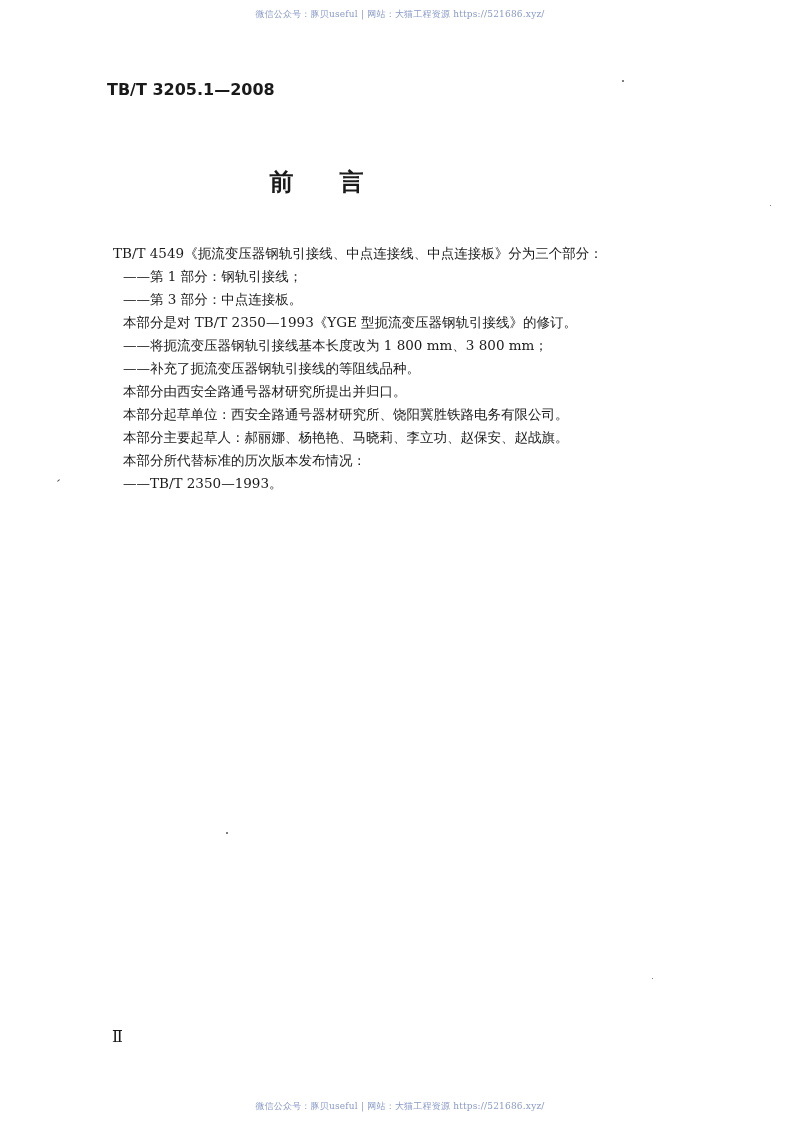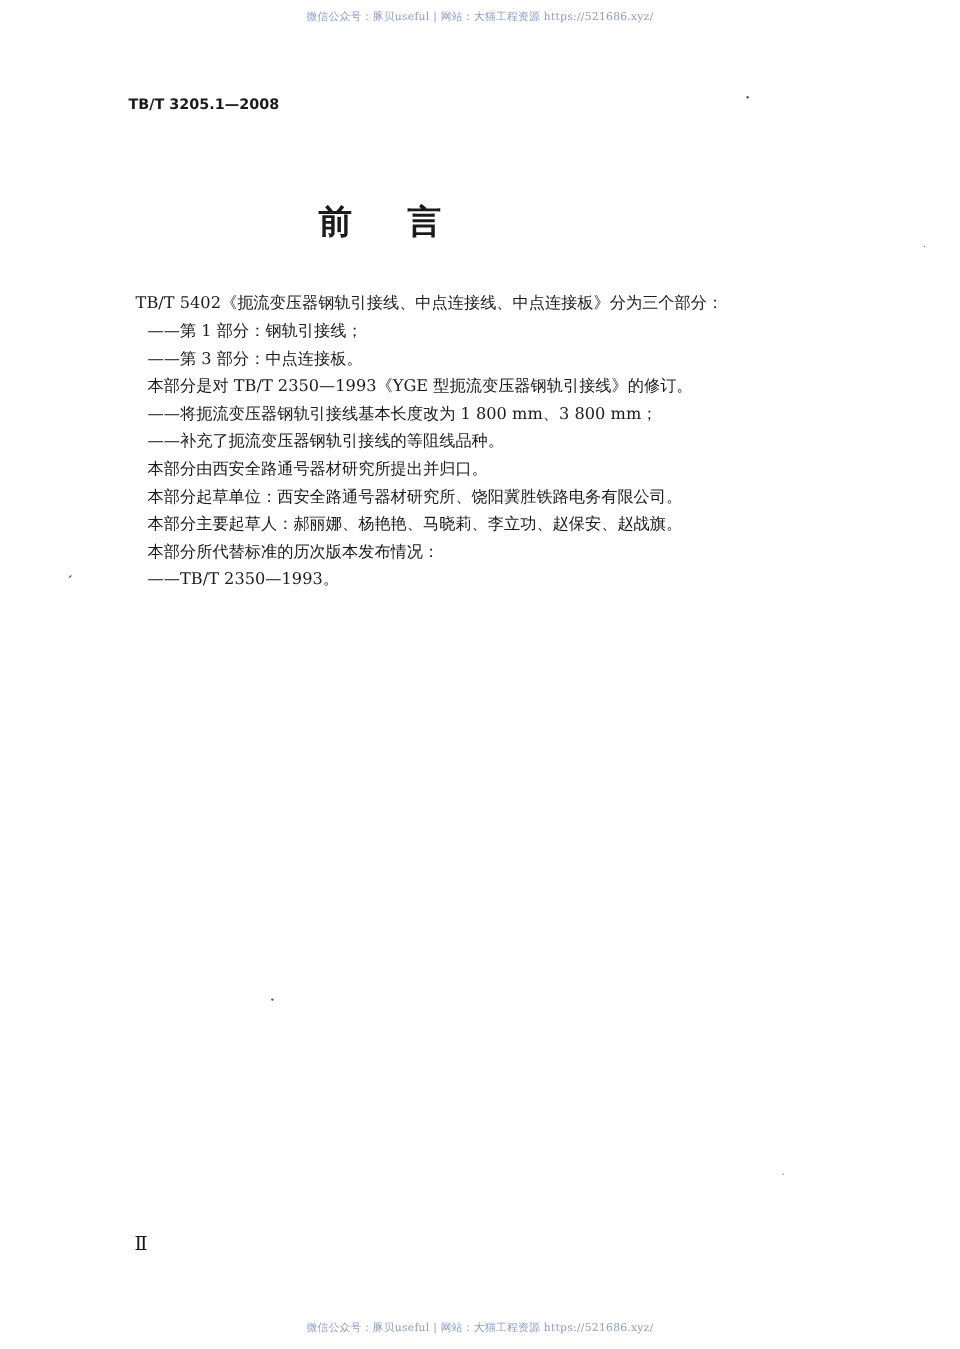"TB/T 3205.1—2008" .std-no { font-size: 12px -> 16px }
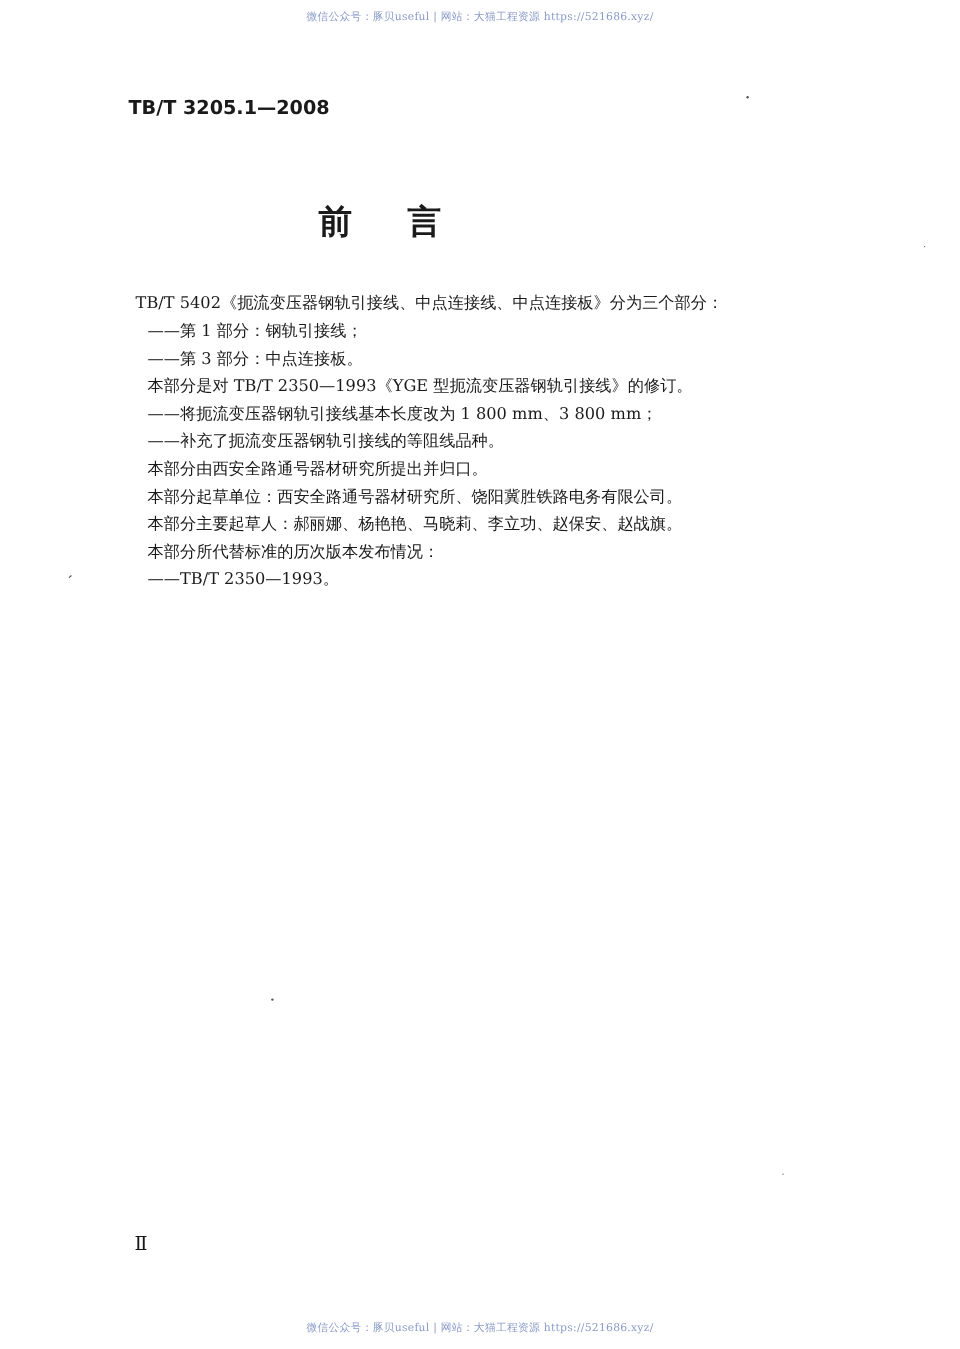"前 言" .title { font-size: 28px -> 24px }
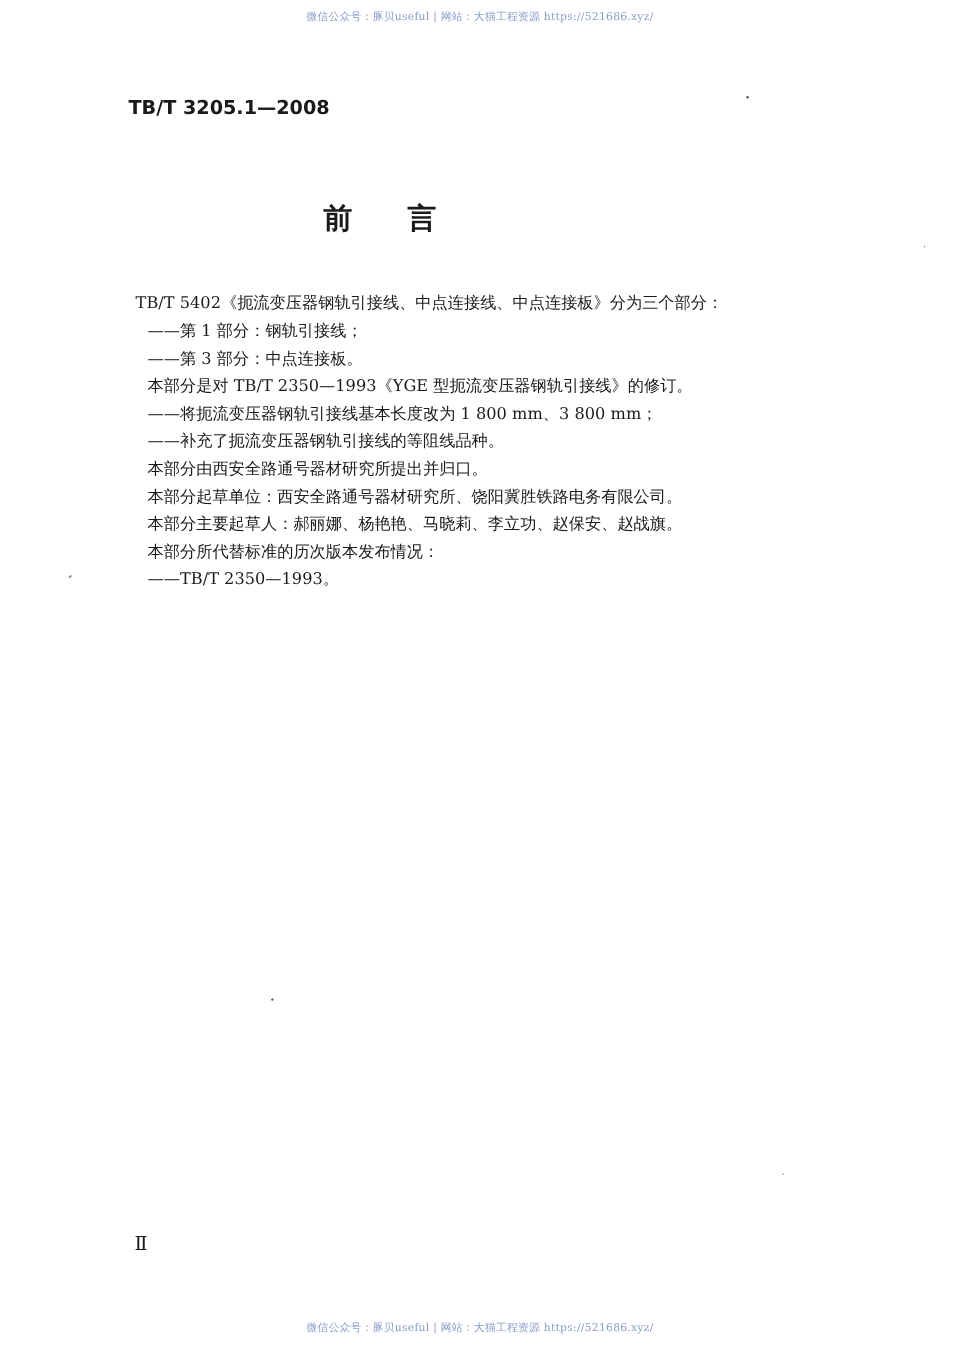"TB/T 5402《扼流变压器钢轨引接线、中点连接线、中点连接板》分为三个部分：" div.line { text: 5402 -> 4549 }
